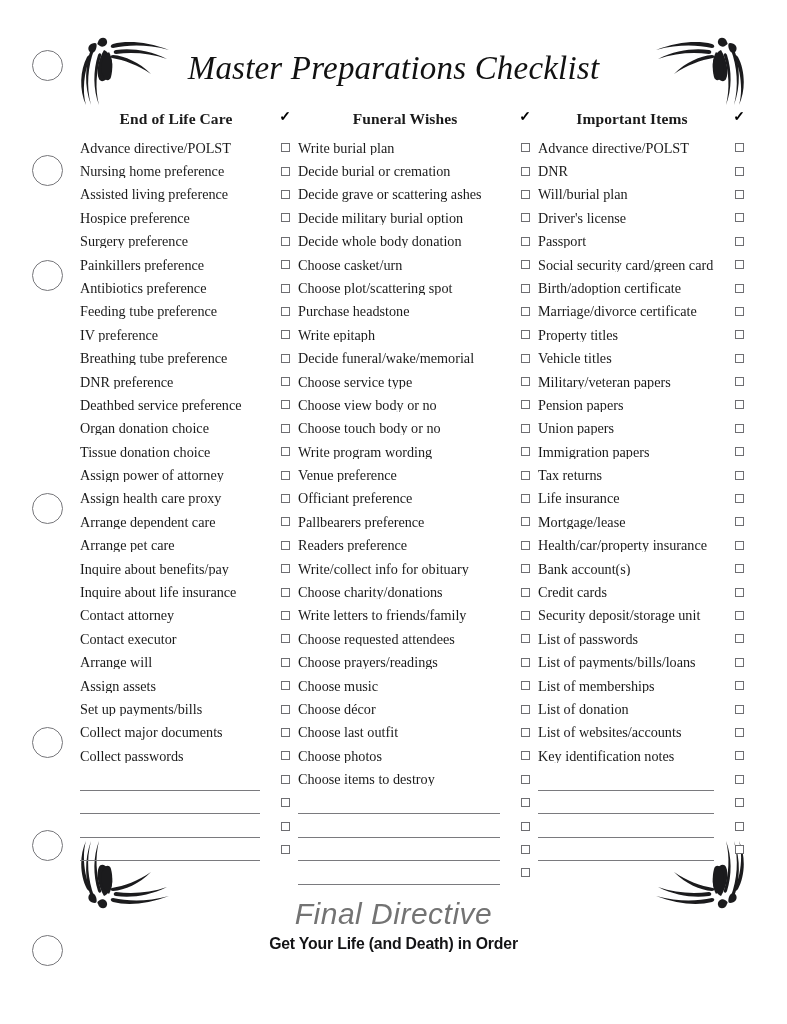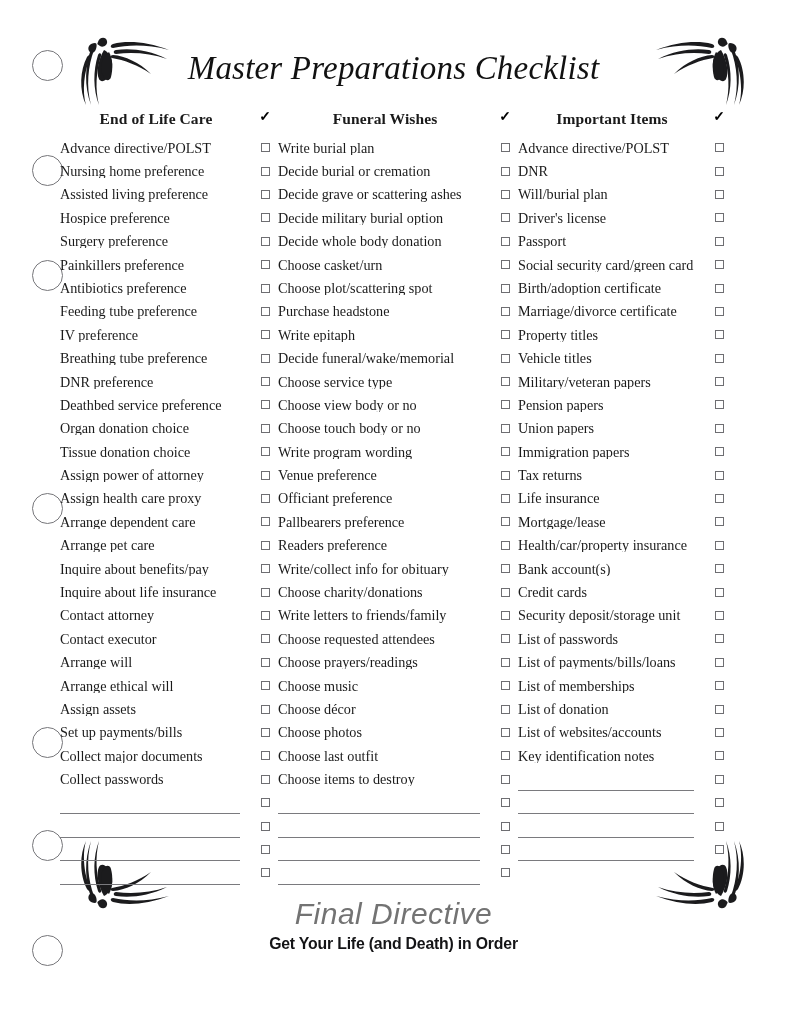"End of Life Care" .grid { left: 60px -> 80px }
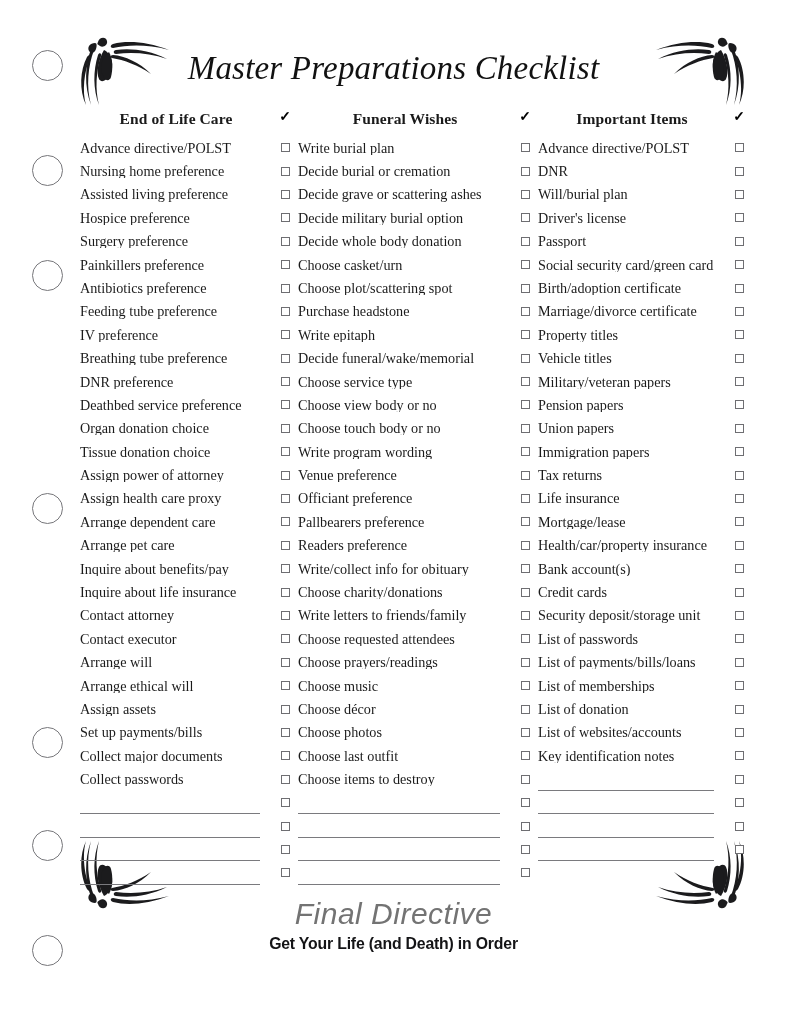"Arrange ethical will" div.row { html: <div> <div>Arrange ethical will</div> <div> <i></i> </div> </div> -> none }
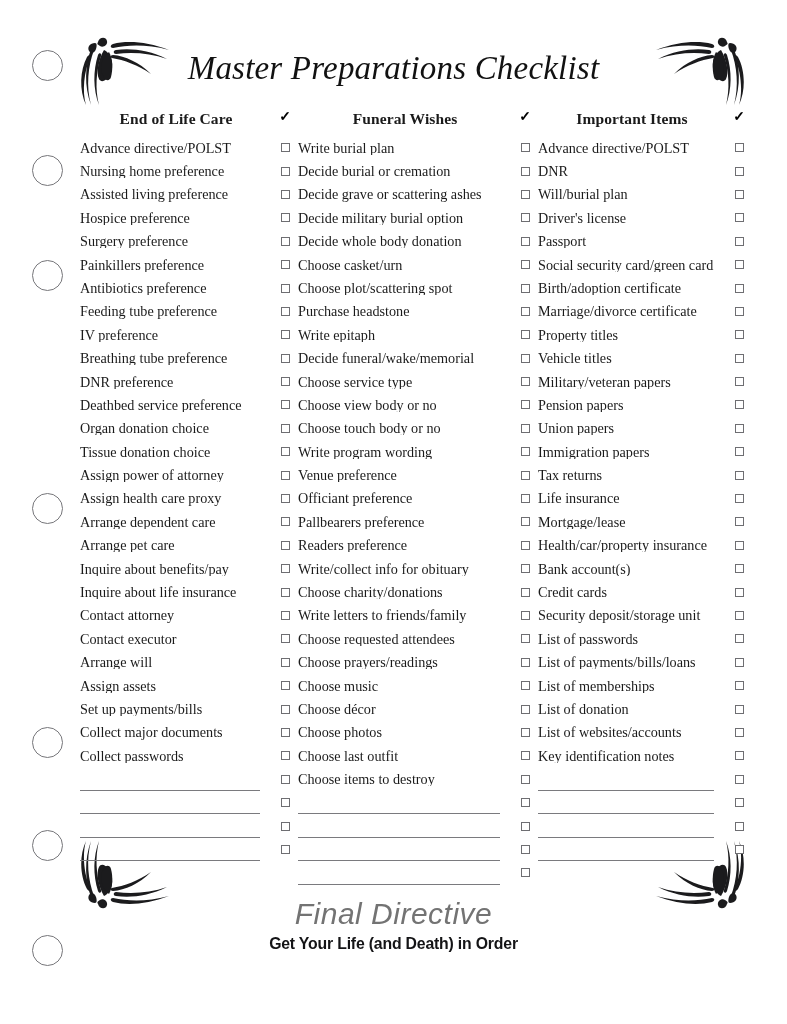"Choose photos" div.row { order: before "Choose last outfit" -> after "Choose last outfit" }
